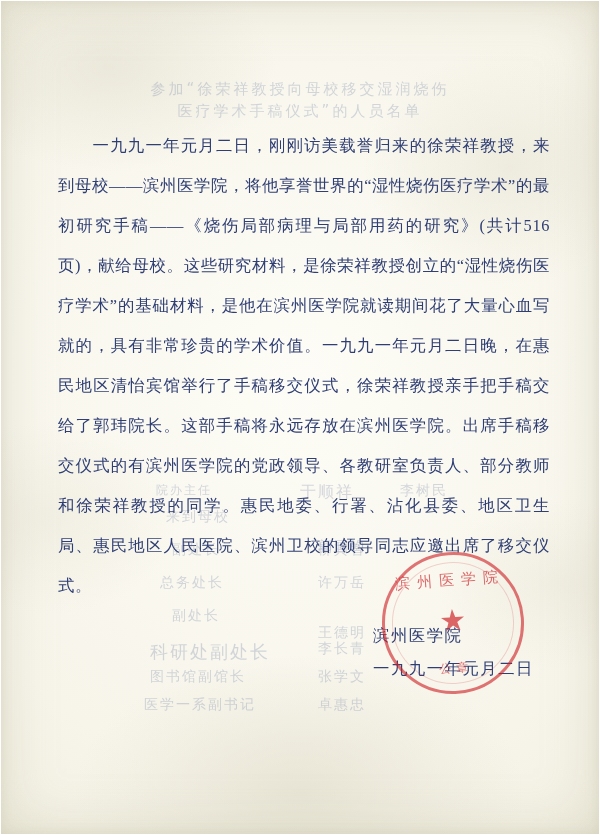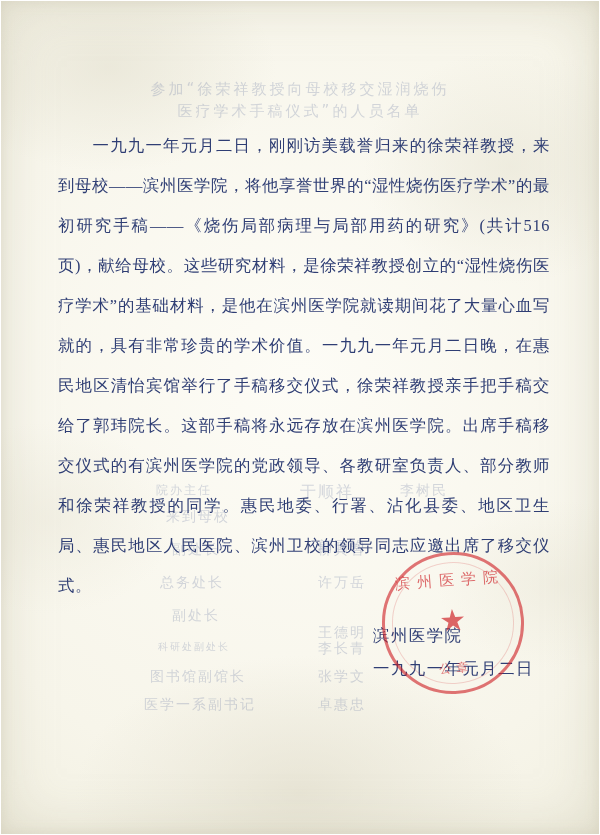"科研处副处长" div.ghost-block { font-size: 10px -> 18px; margin-left: 8px -> none }
